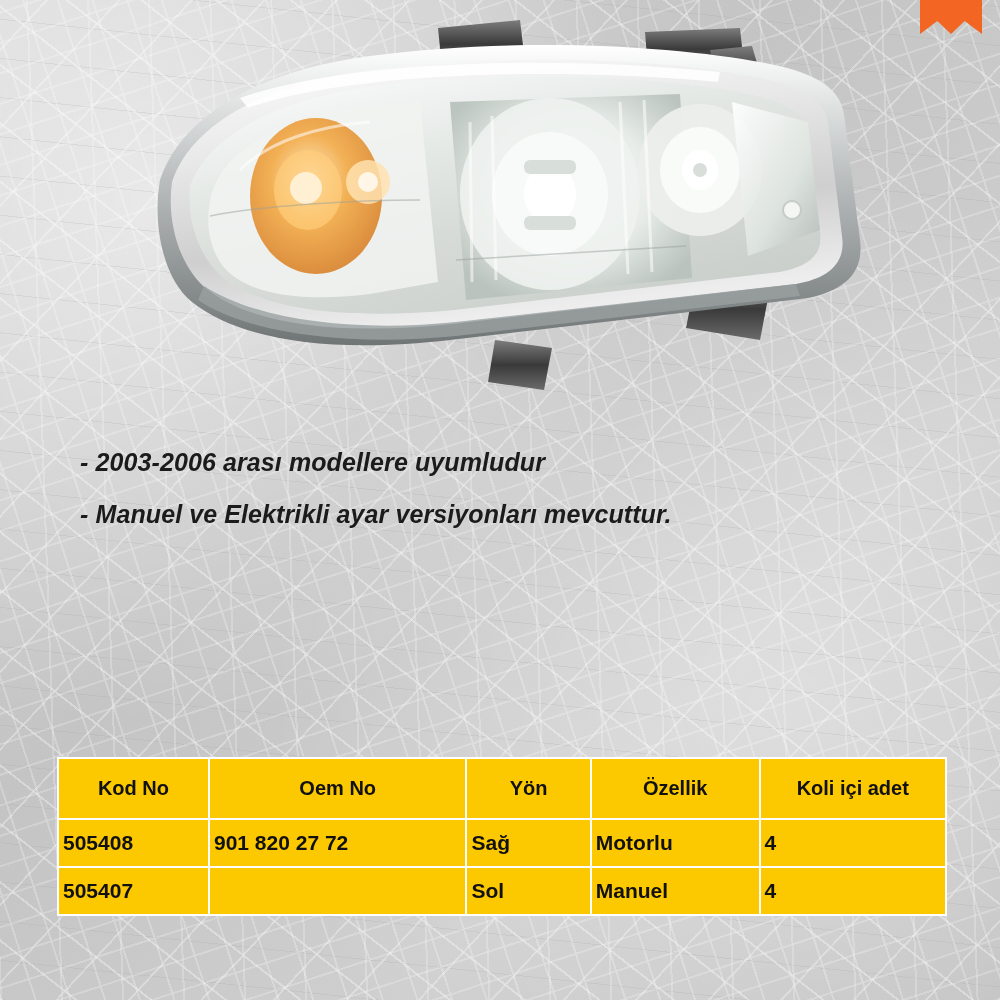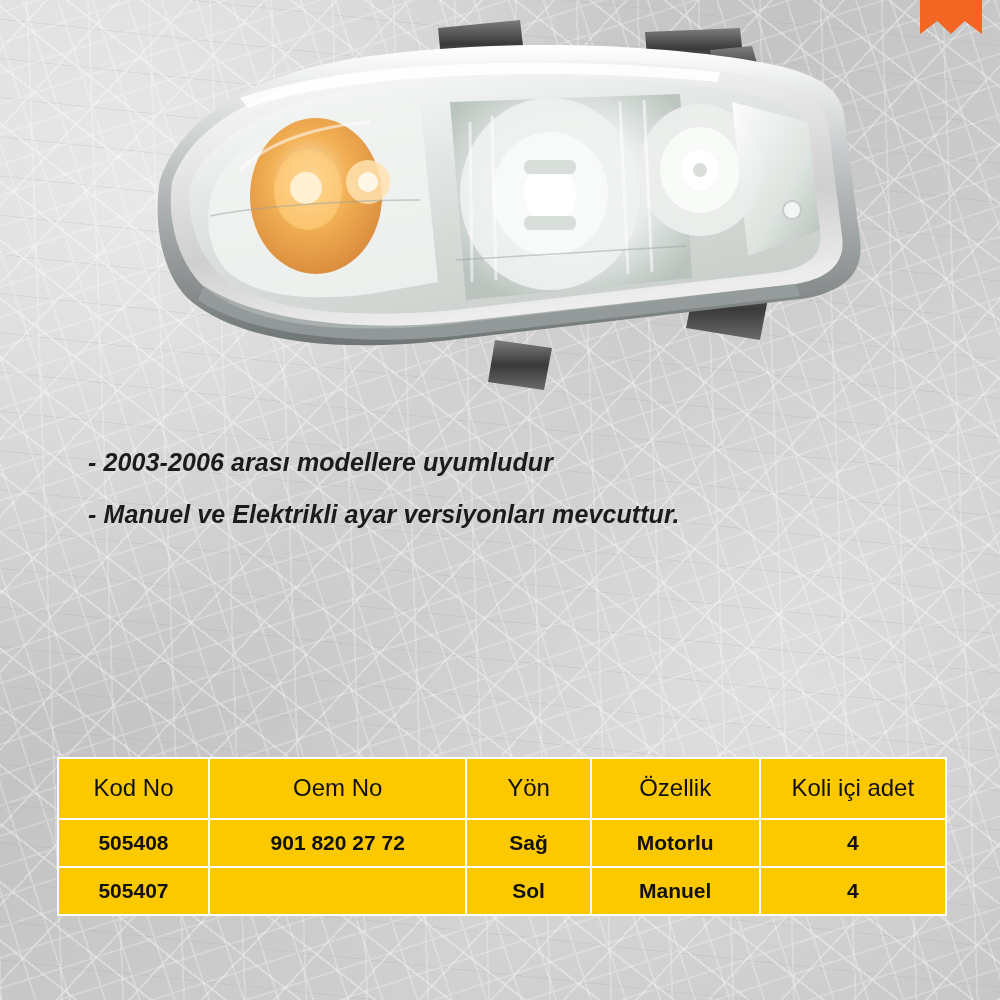"- 2003-2006 arası modellere uyumludur" .feature-line { margin-left: 8px -> none }
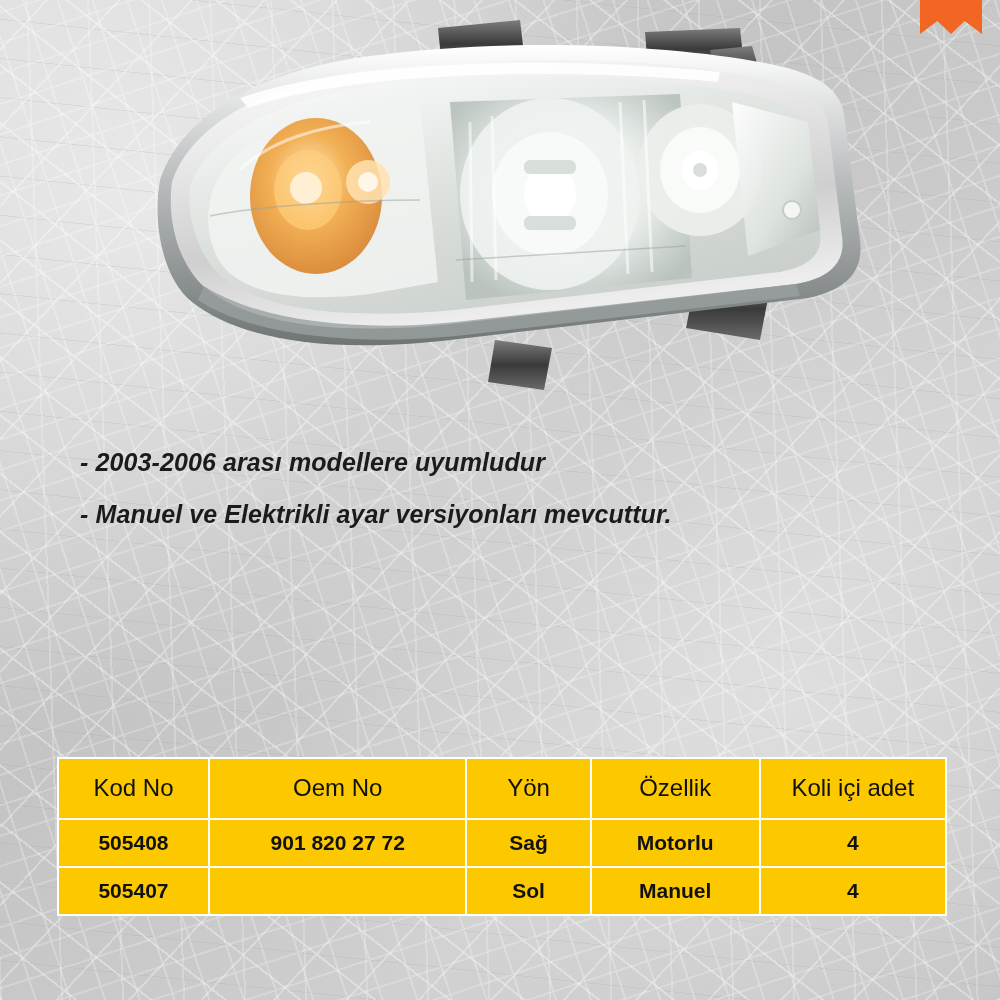"Kod No" table.spec th { font-size: 24px -> 20px; font-weight: normal -> bold }
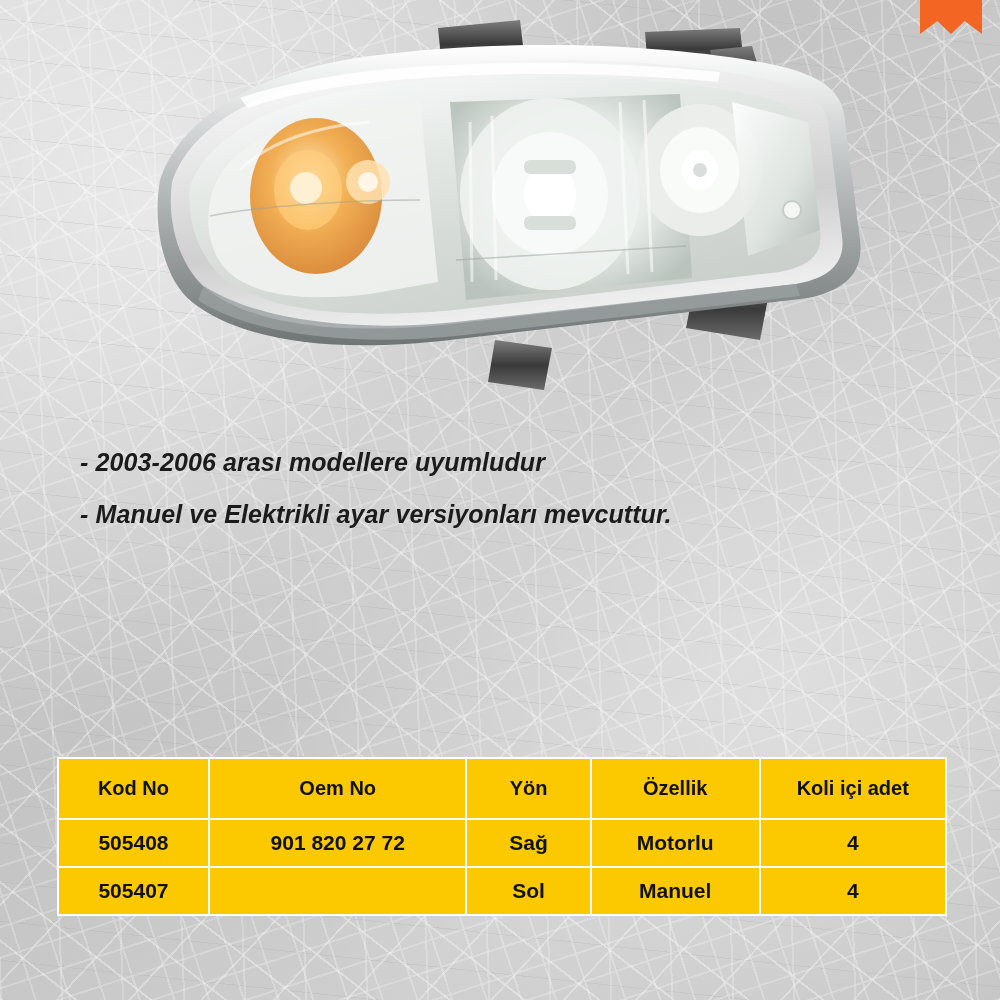"505408" table.spec td { text-align: center -> none }
